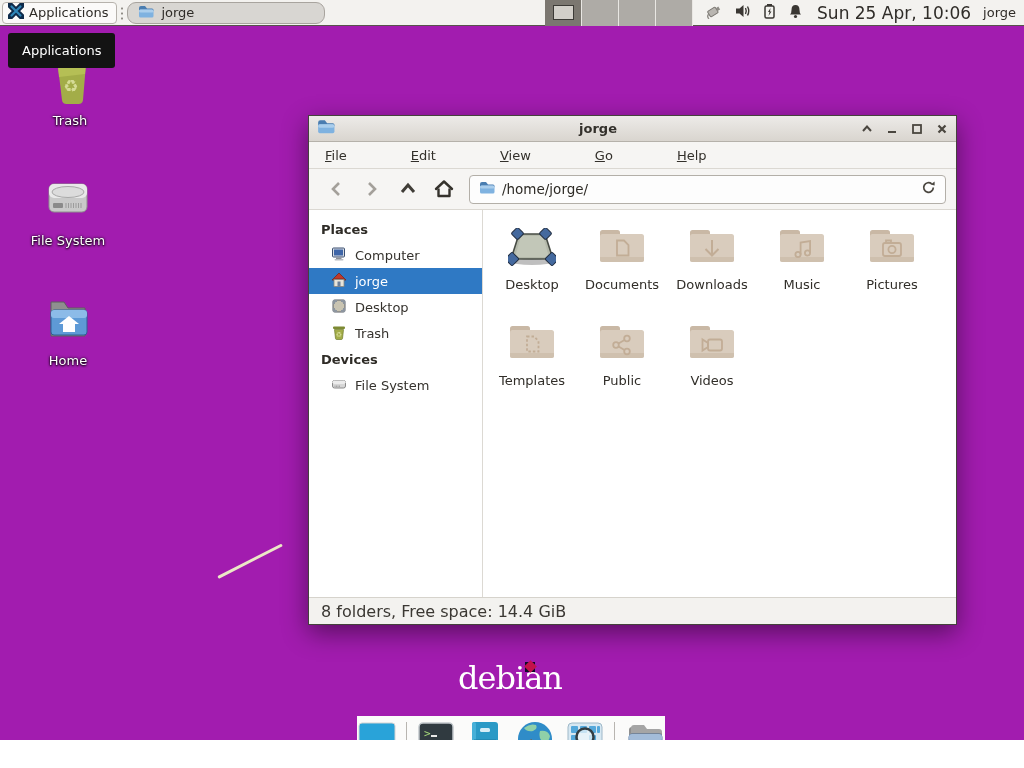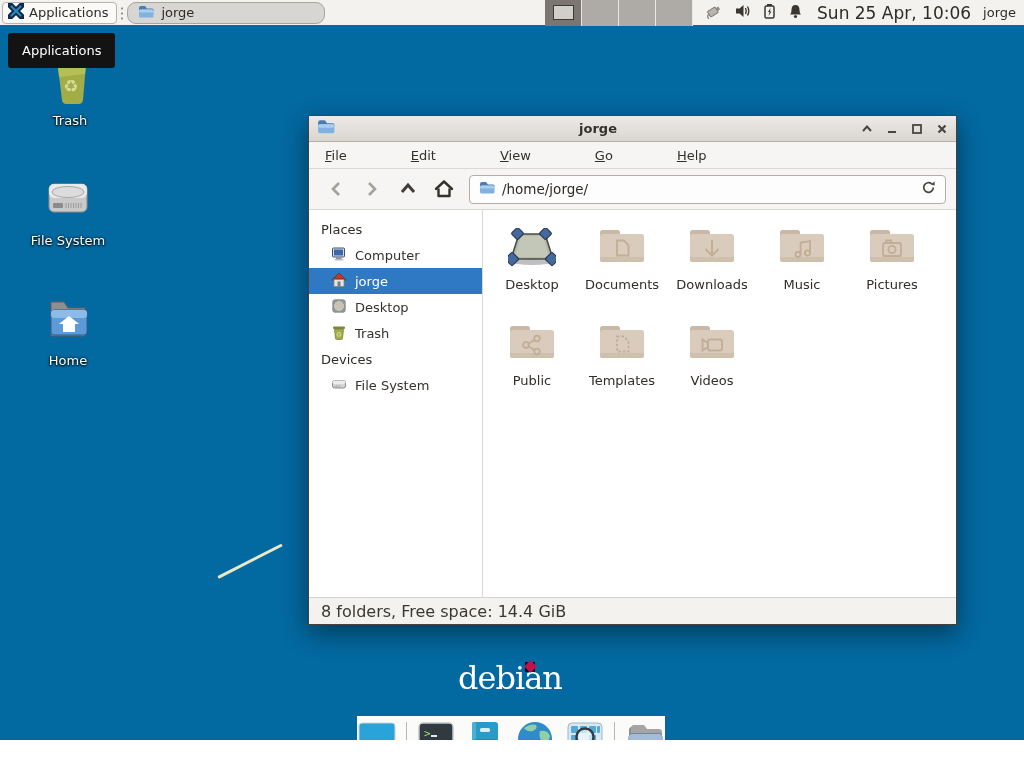"Applications" .screen { background: #0369a1 -> #a21caf }
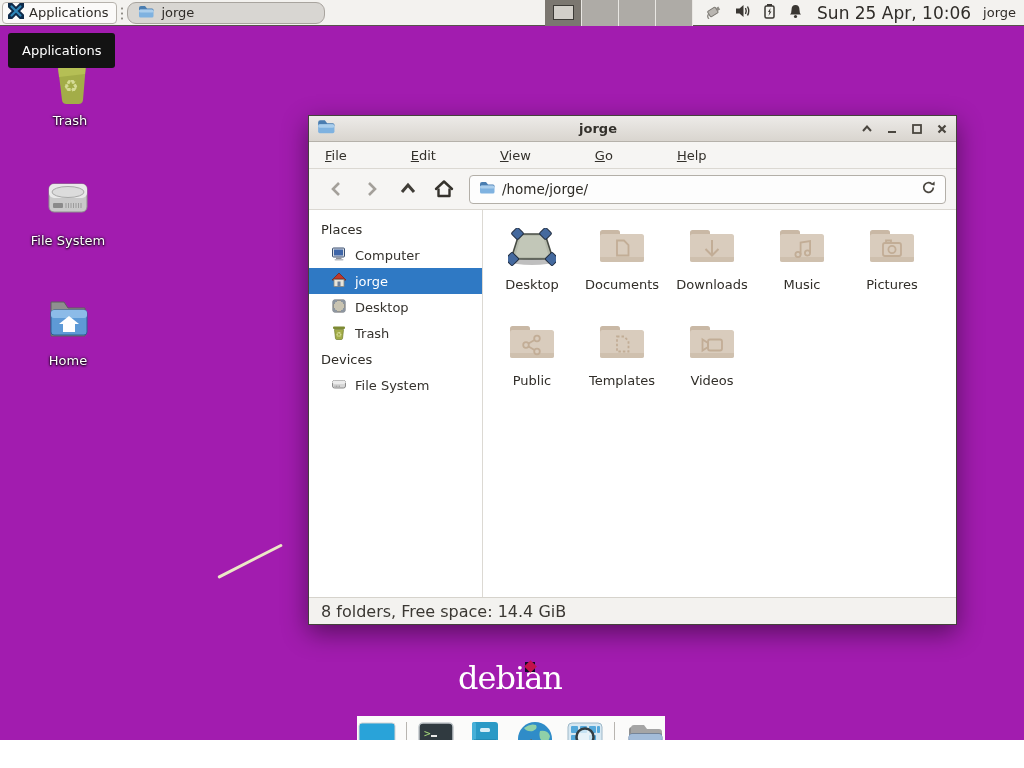"Places" .sb-header { font-weight: normal -> bold }
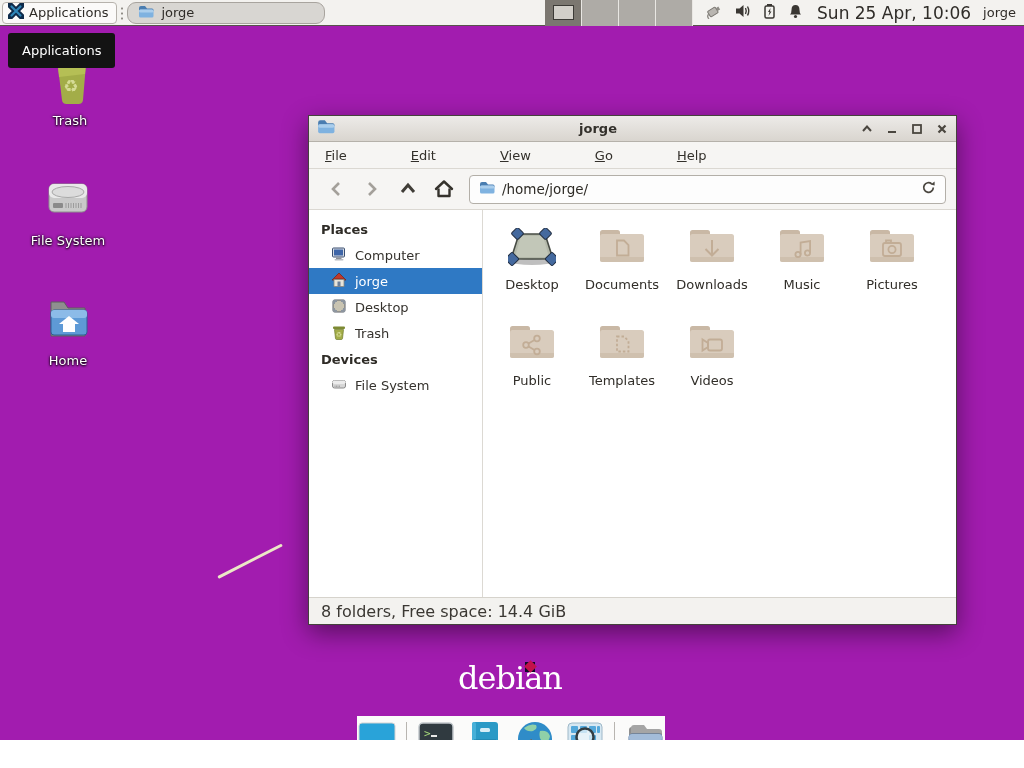"Public" div.fitem { order: before "Templates" -> after "Templates" }
